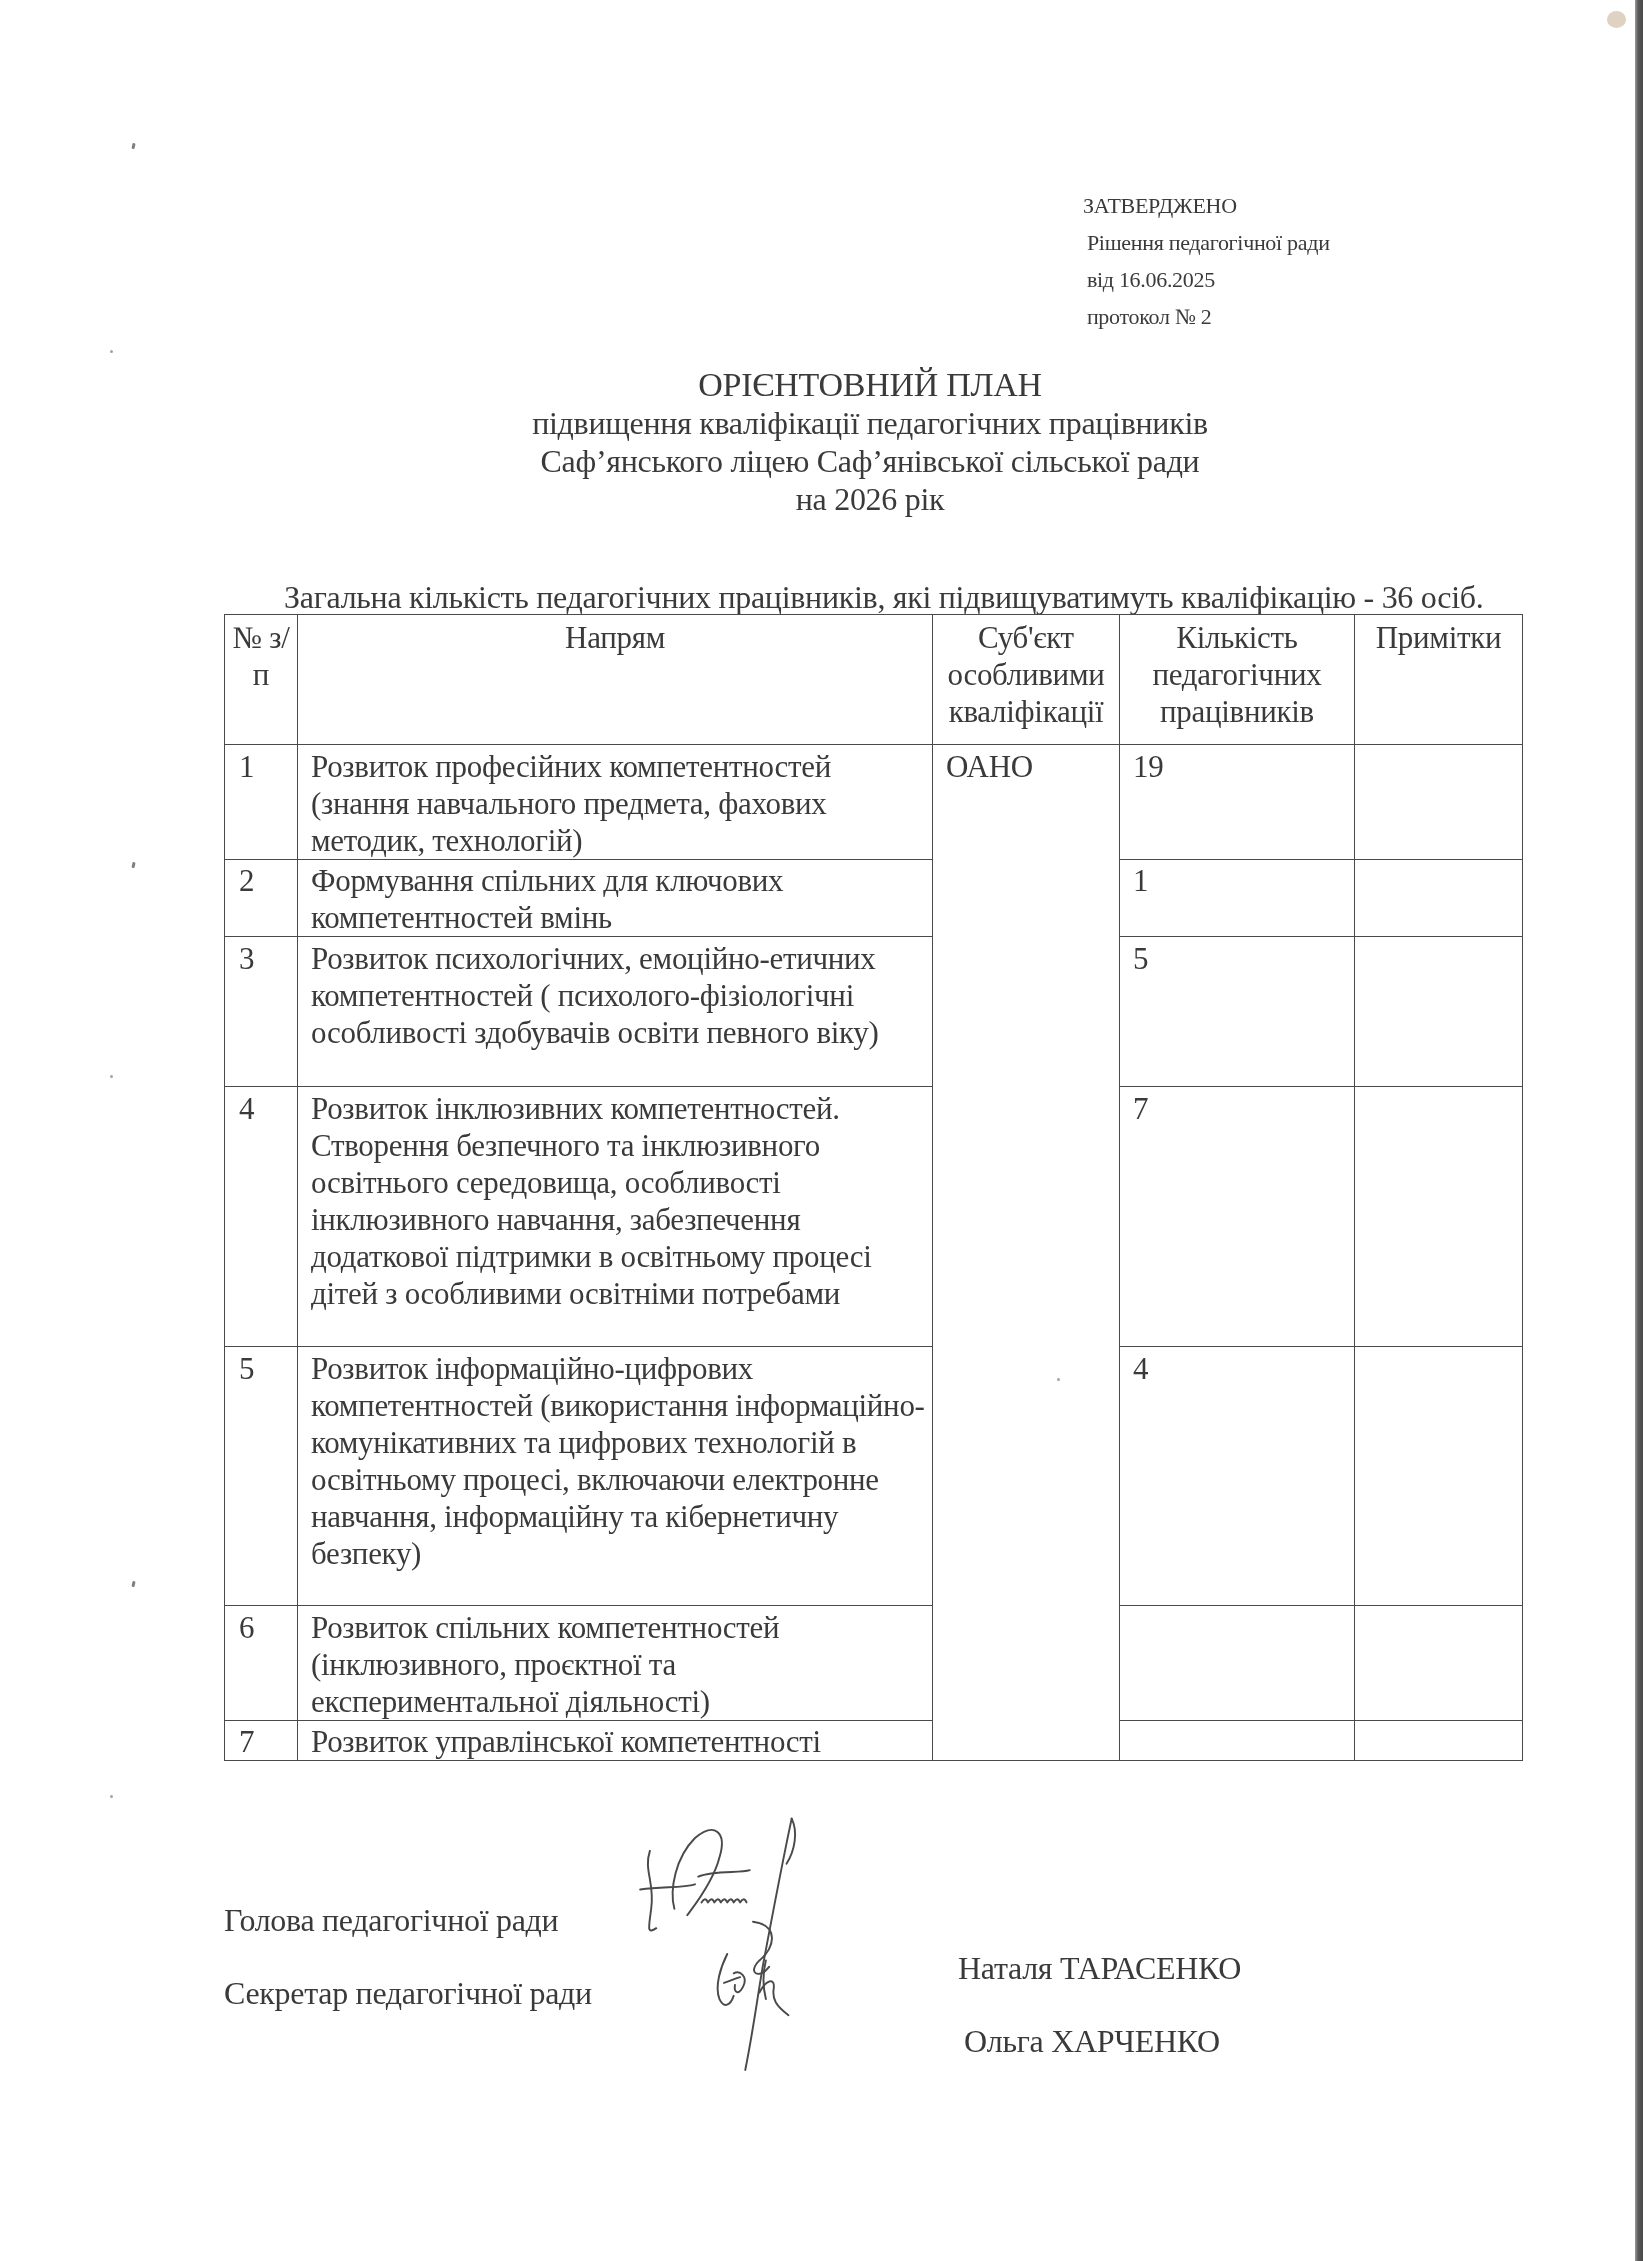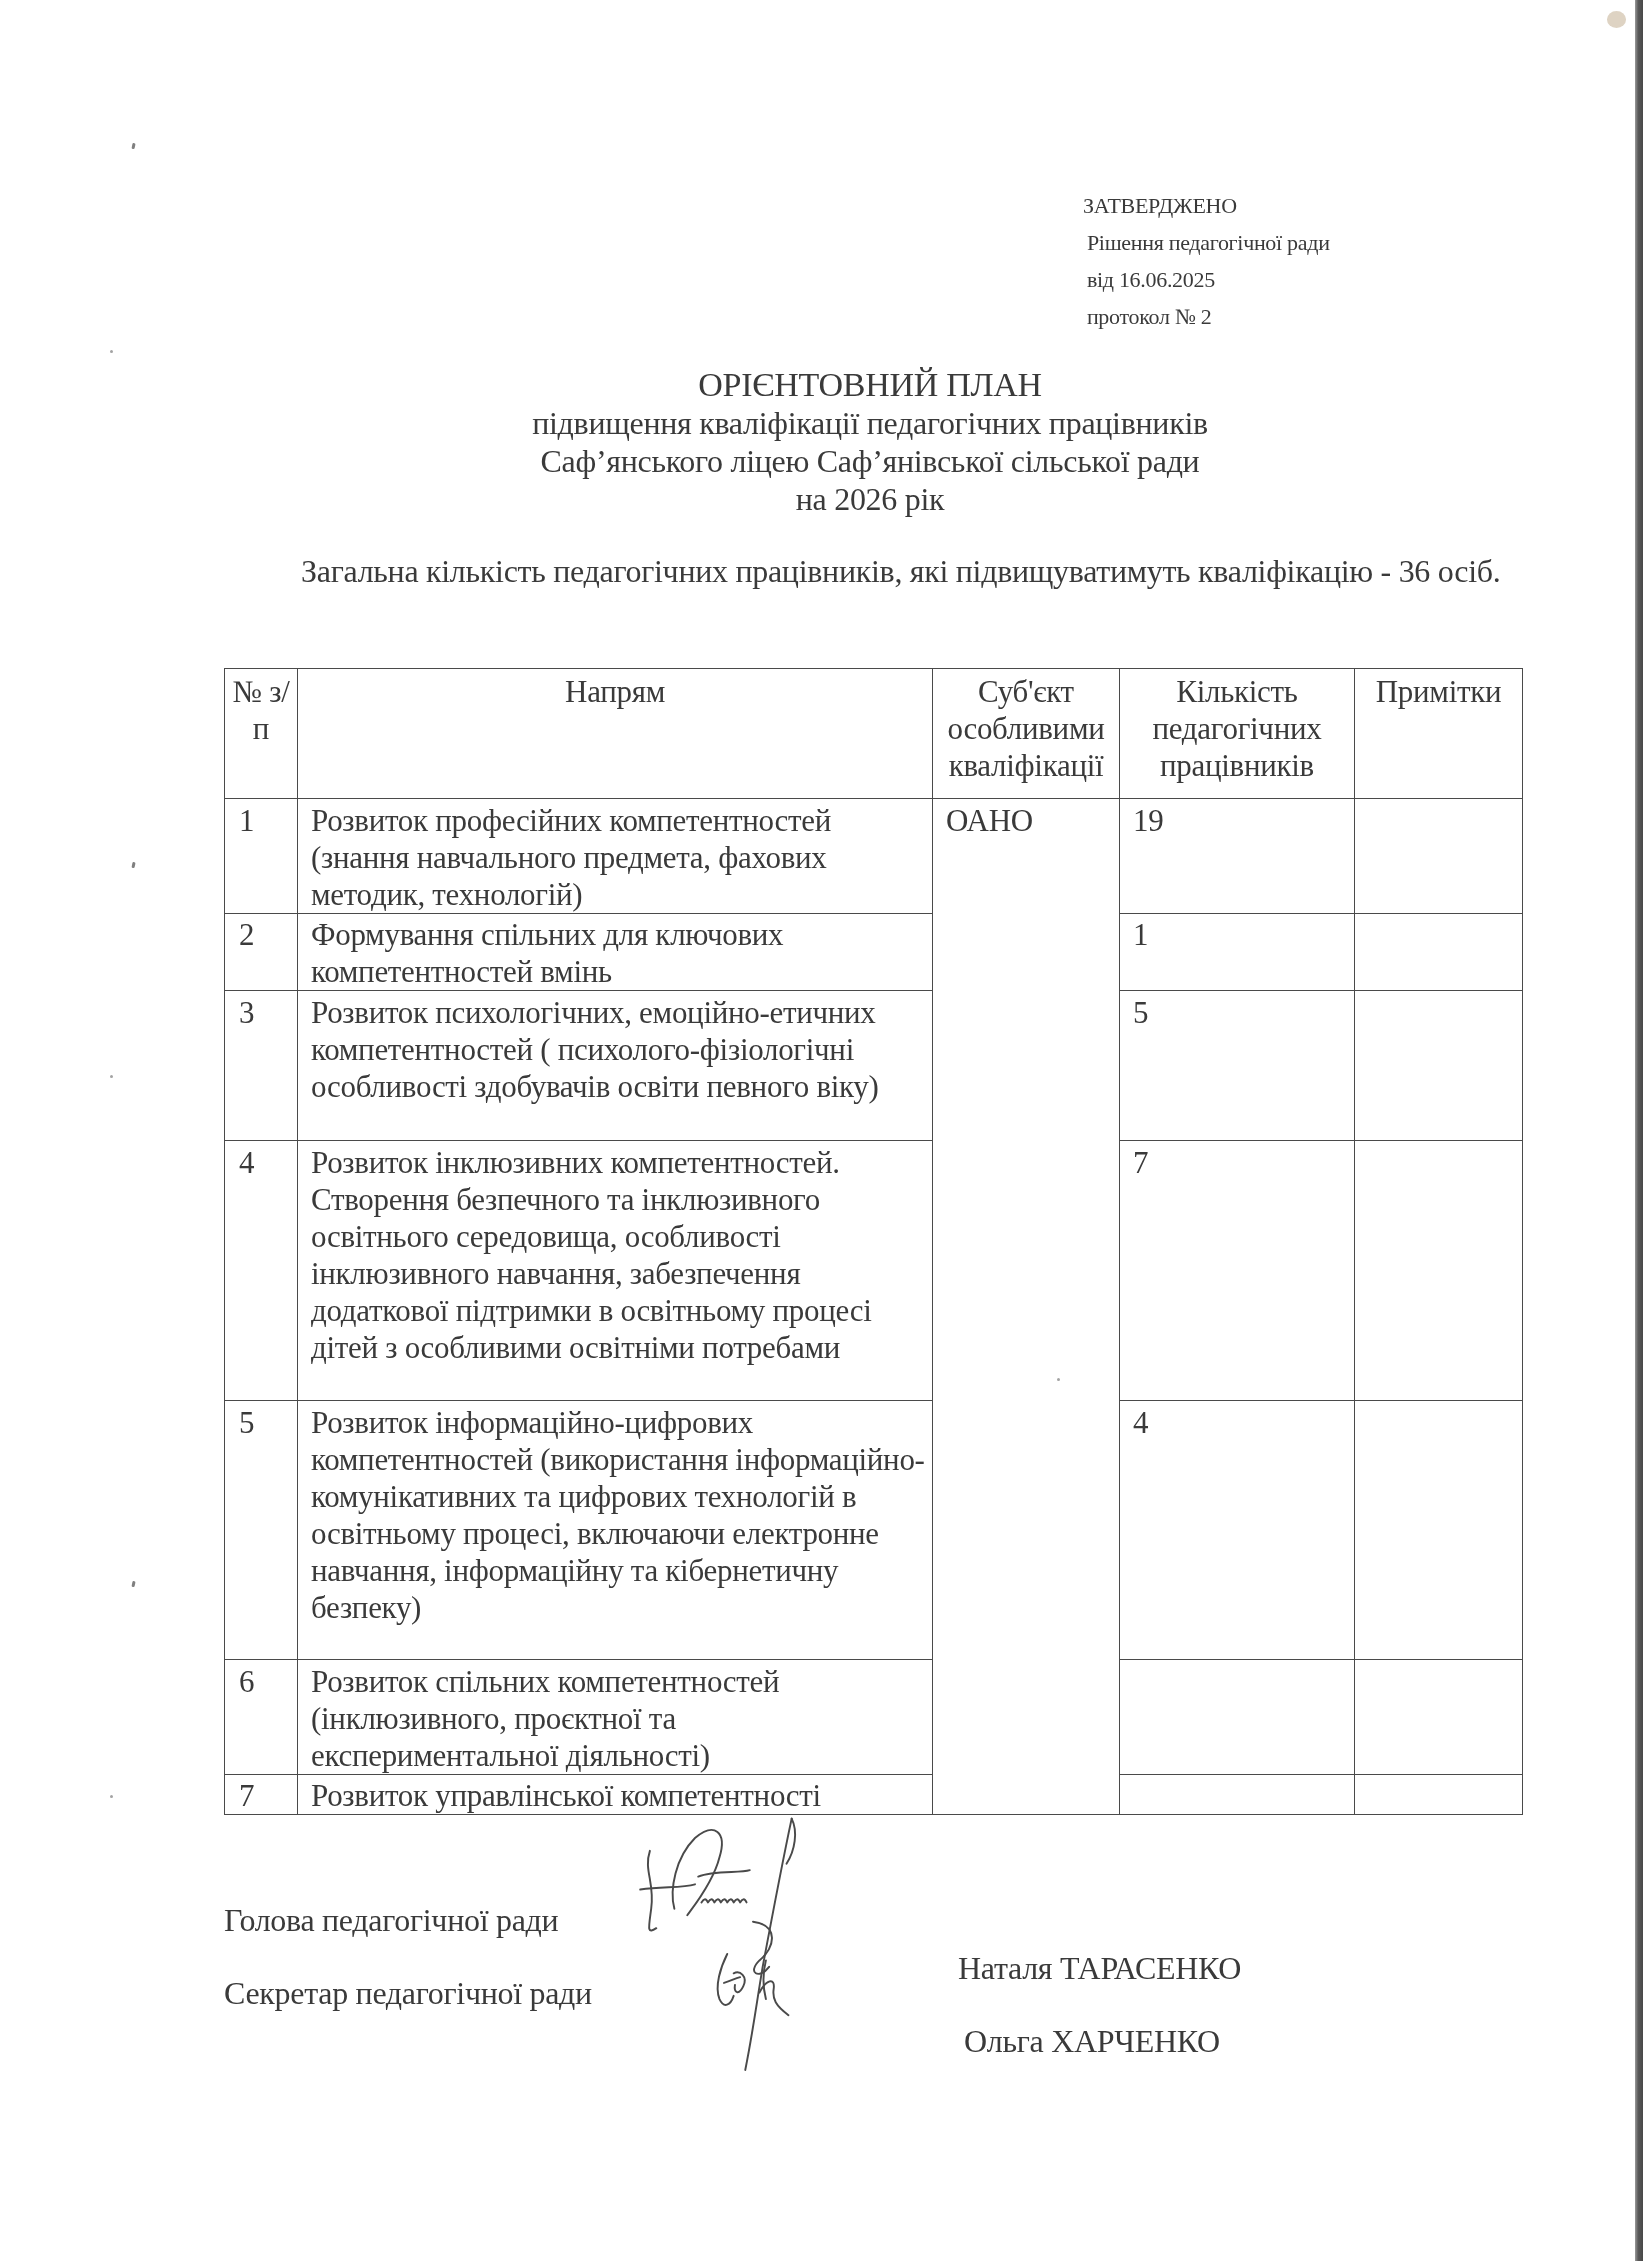"Загальна кількість педагогічних" .summary { margin-left: 17px -> none; top: 553px -> 579px }
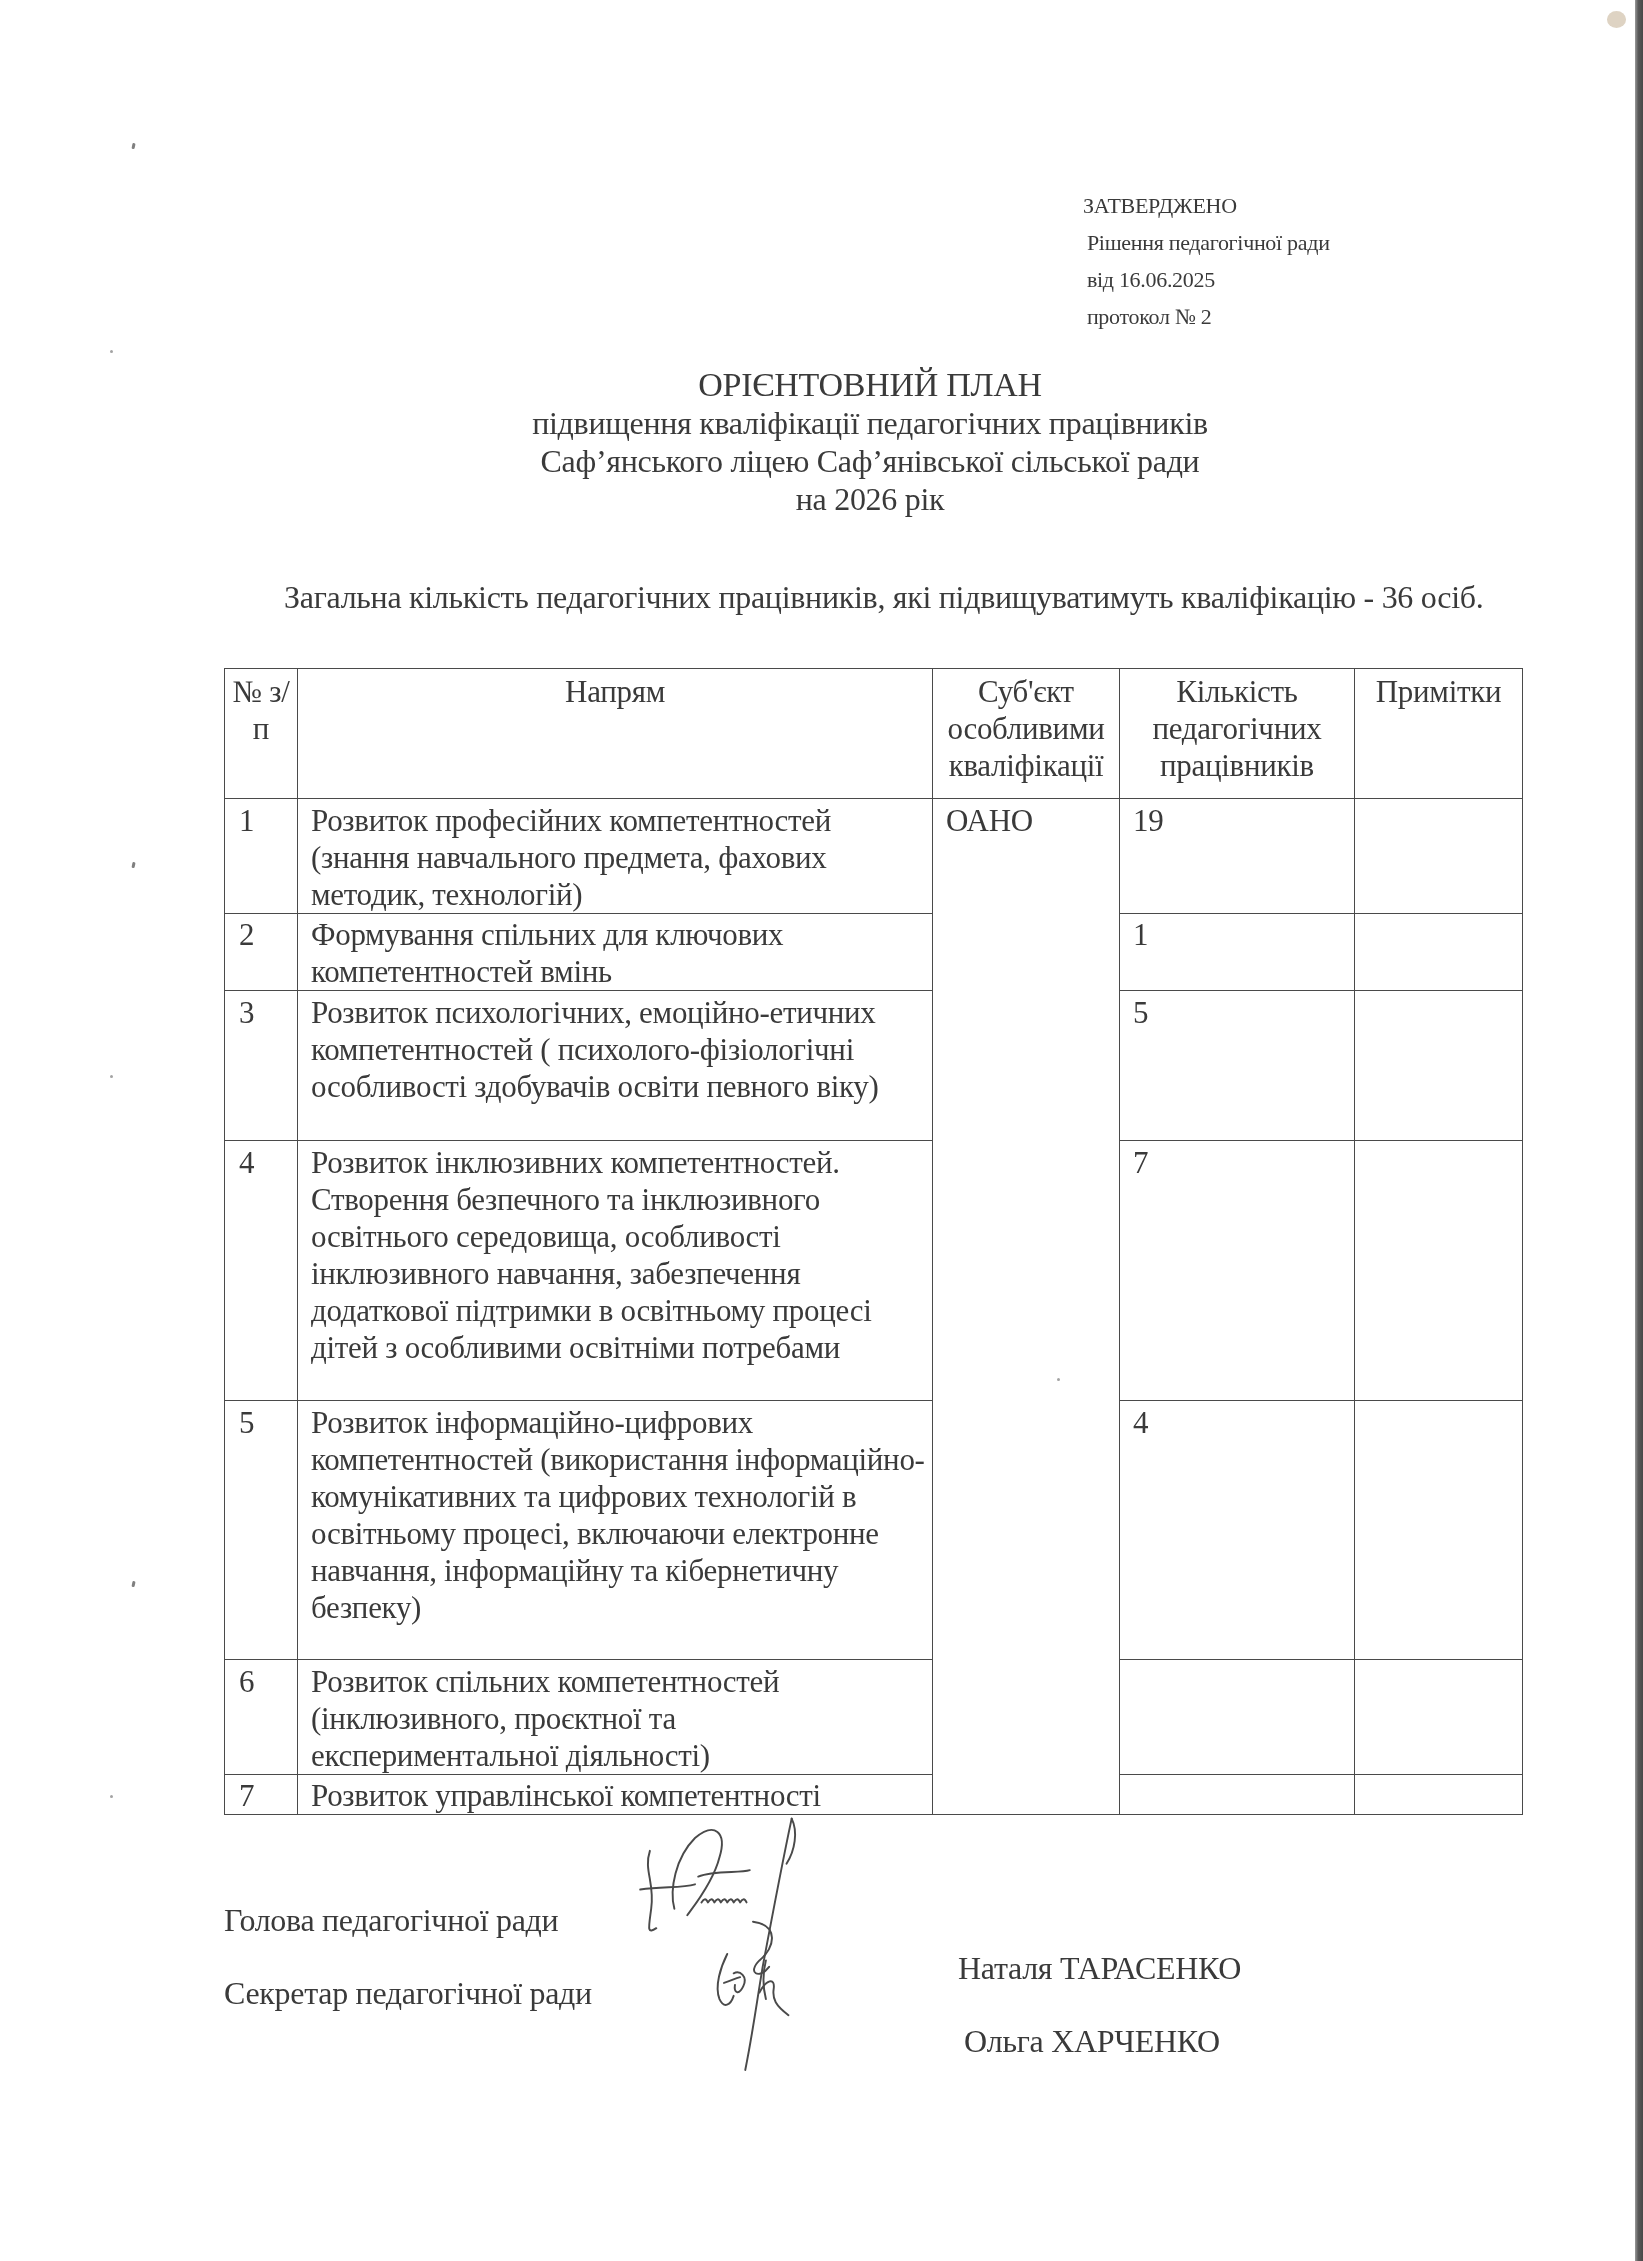"№ з/п" table.plan { top: 668px -> 614px }
